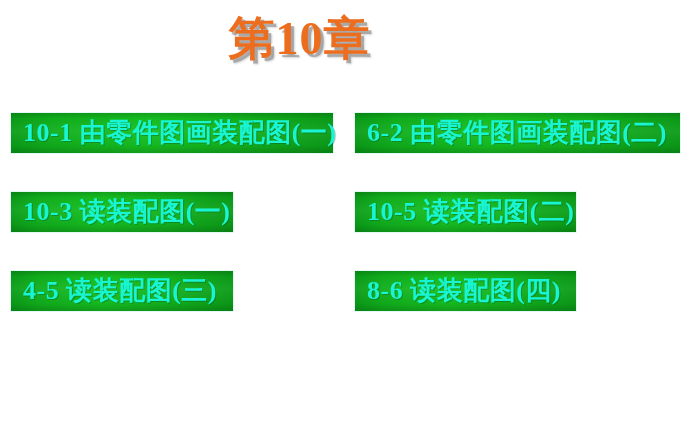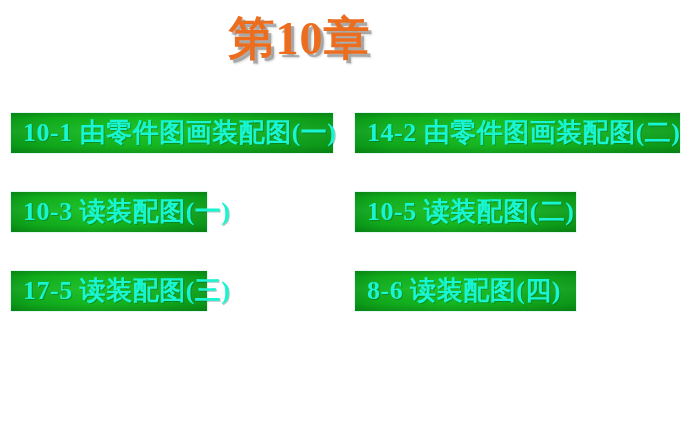"14-2 由零件图画装配图(二)" span.btn-label { text: 14-2 -> 6-2 }
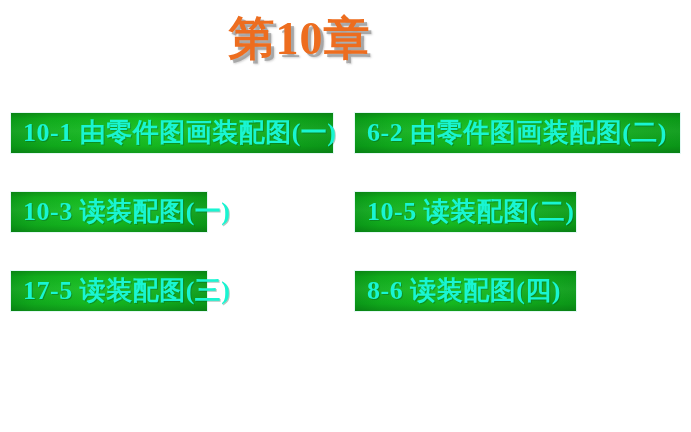"10-3 读装配图(一)" .col-left-narrow { width: 196px -> 222px }
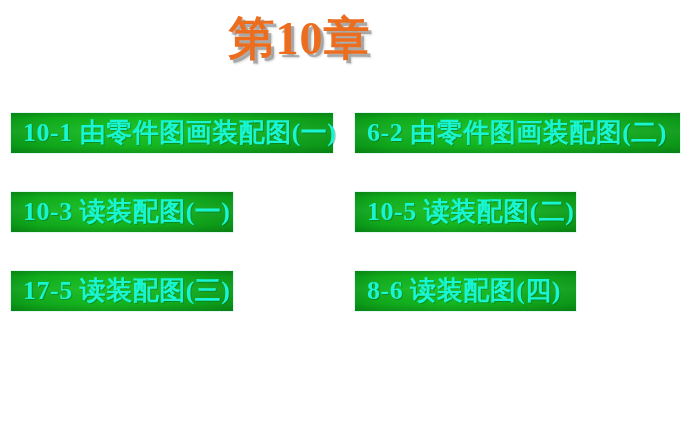"17-5 读装配图(三)" span.btn-label { text: 17-5 -> 4-5 }
